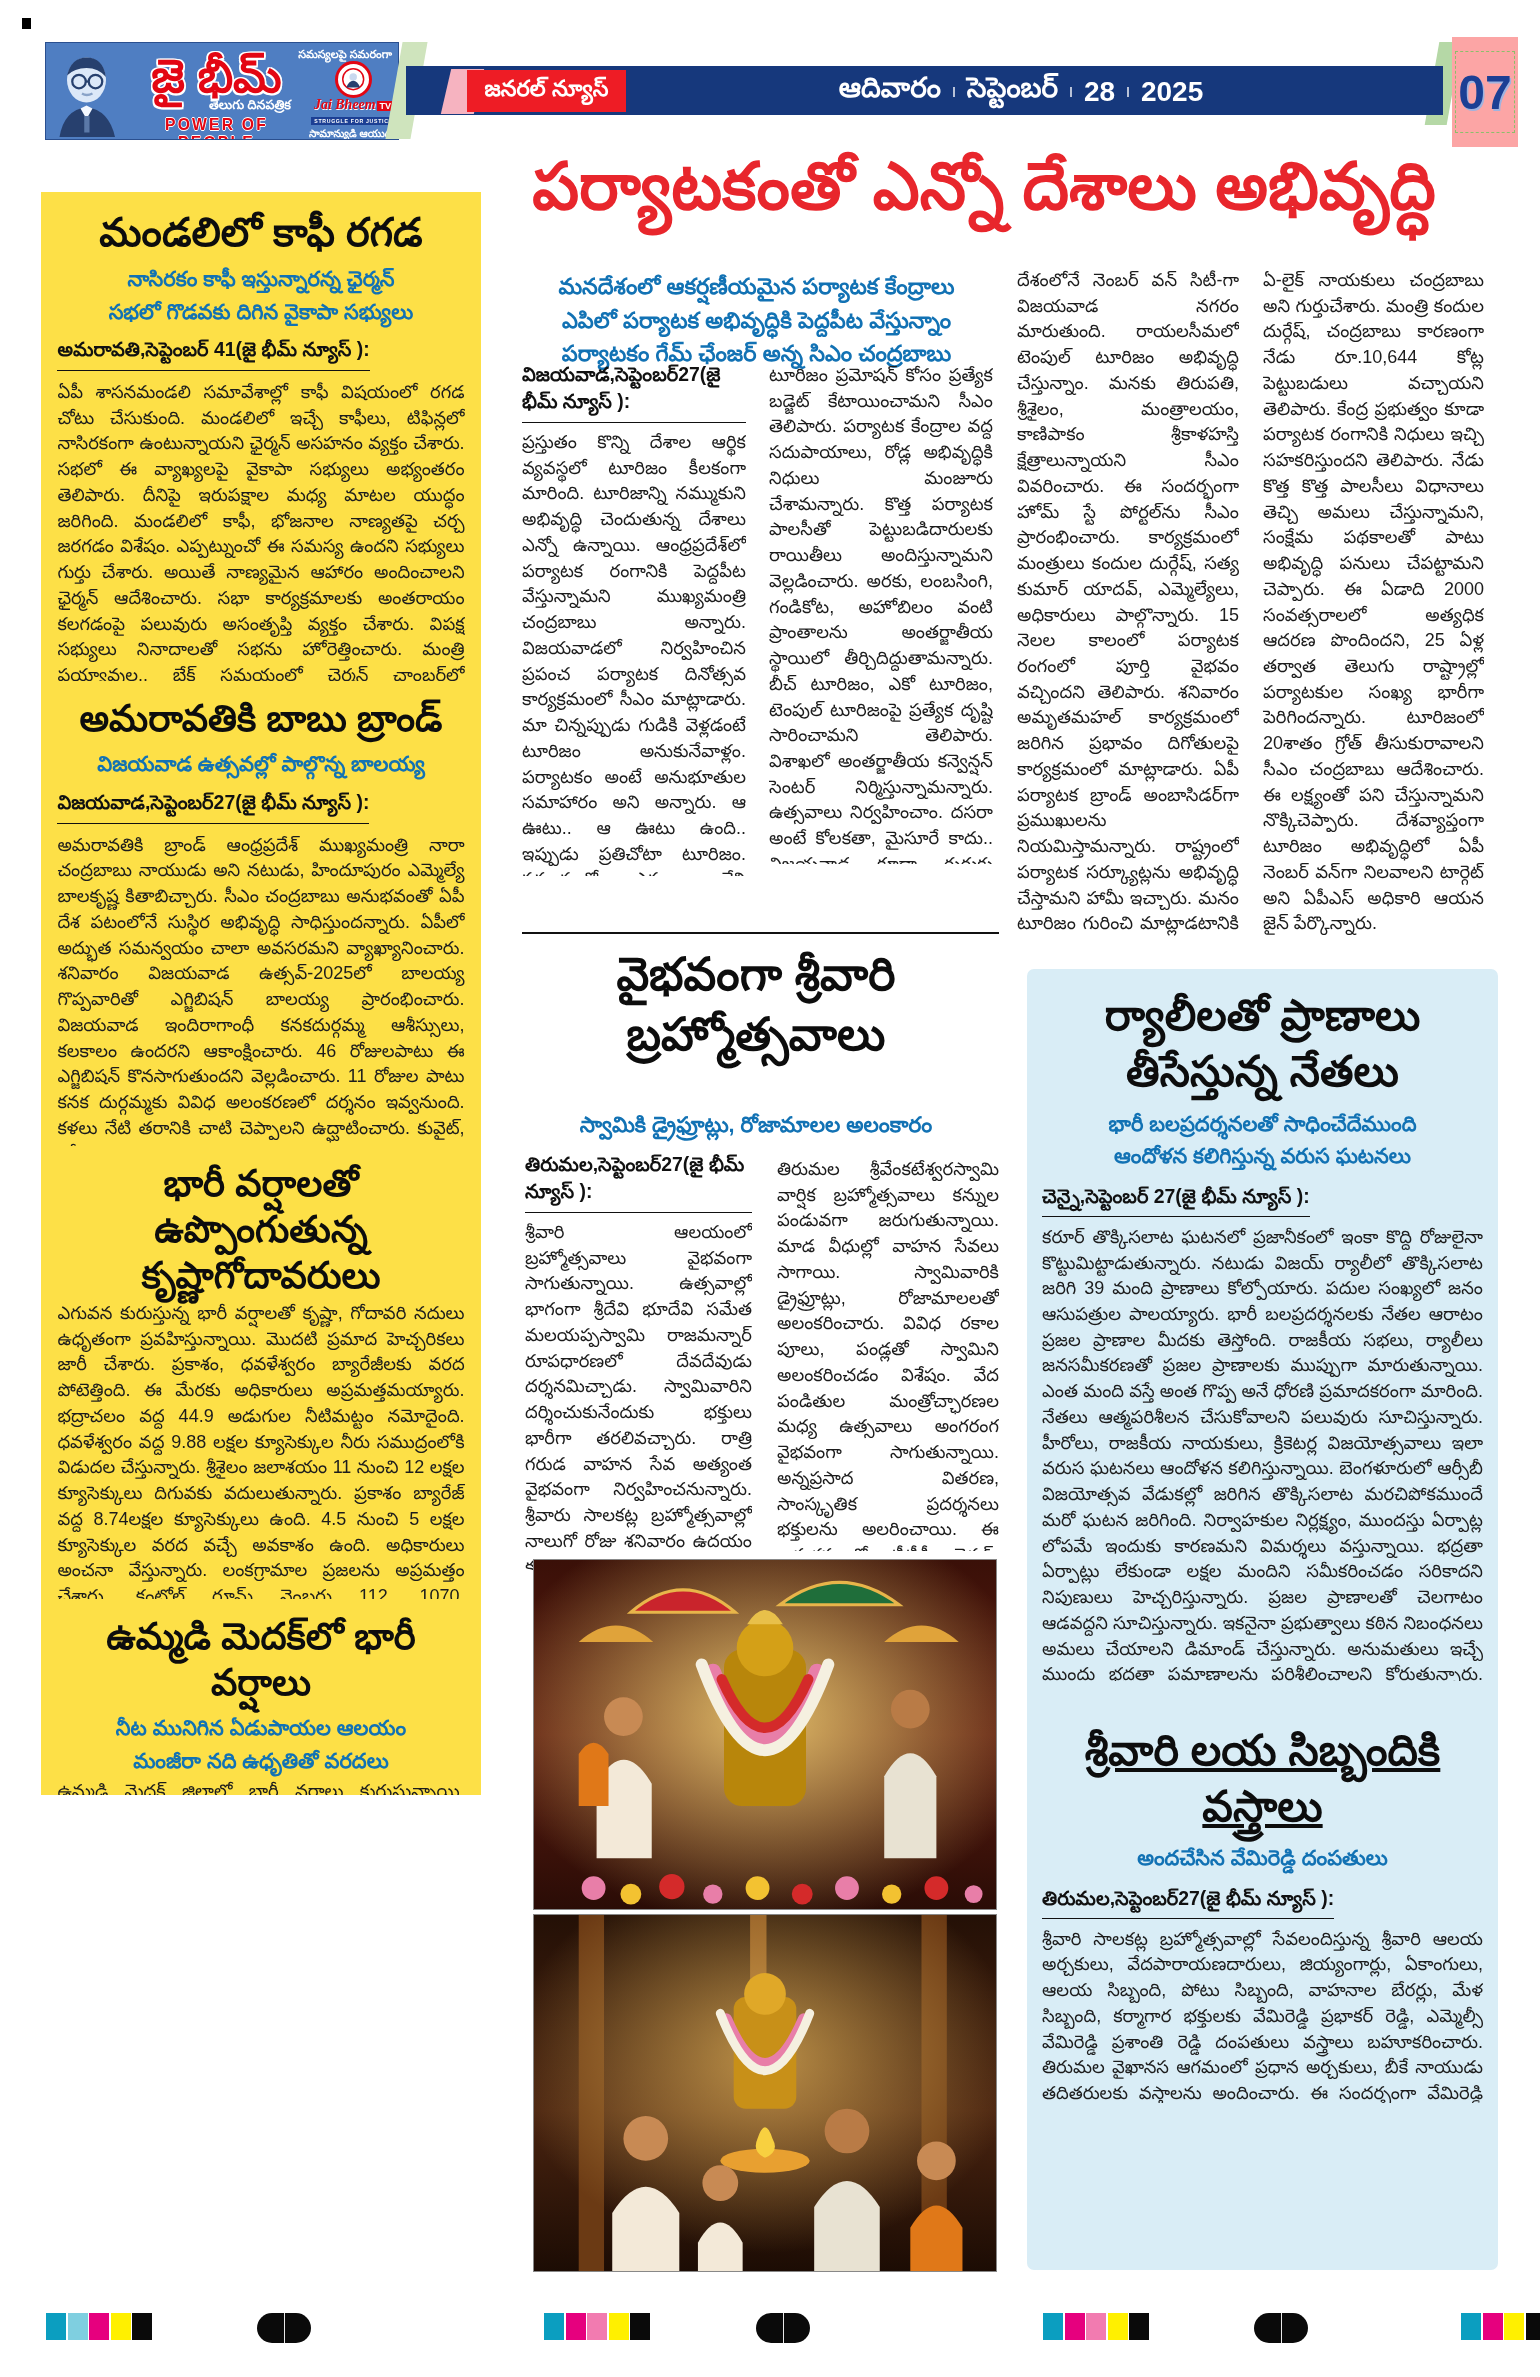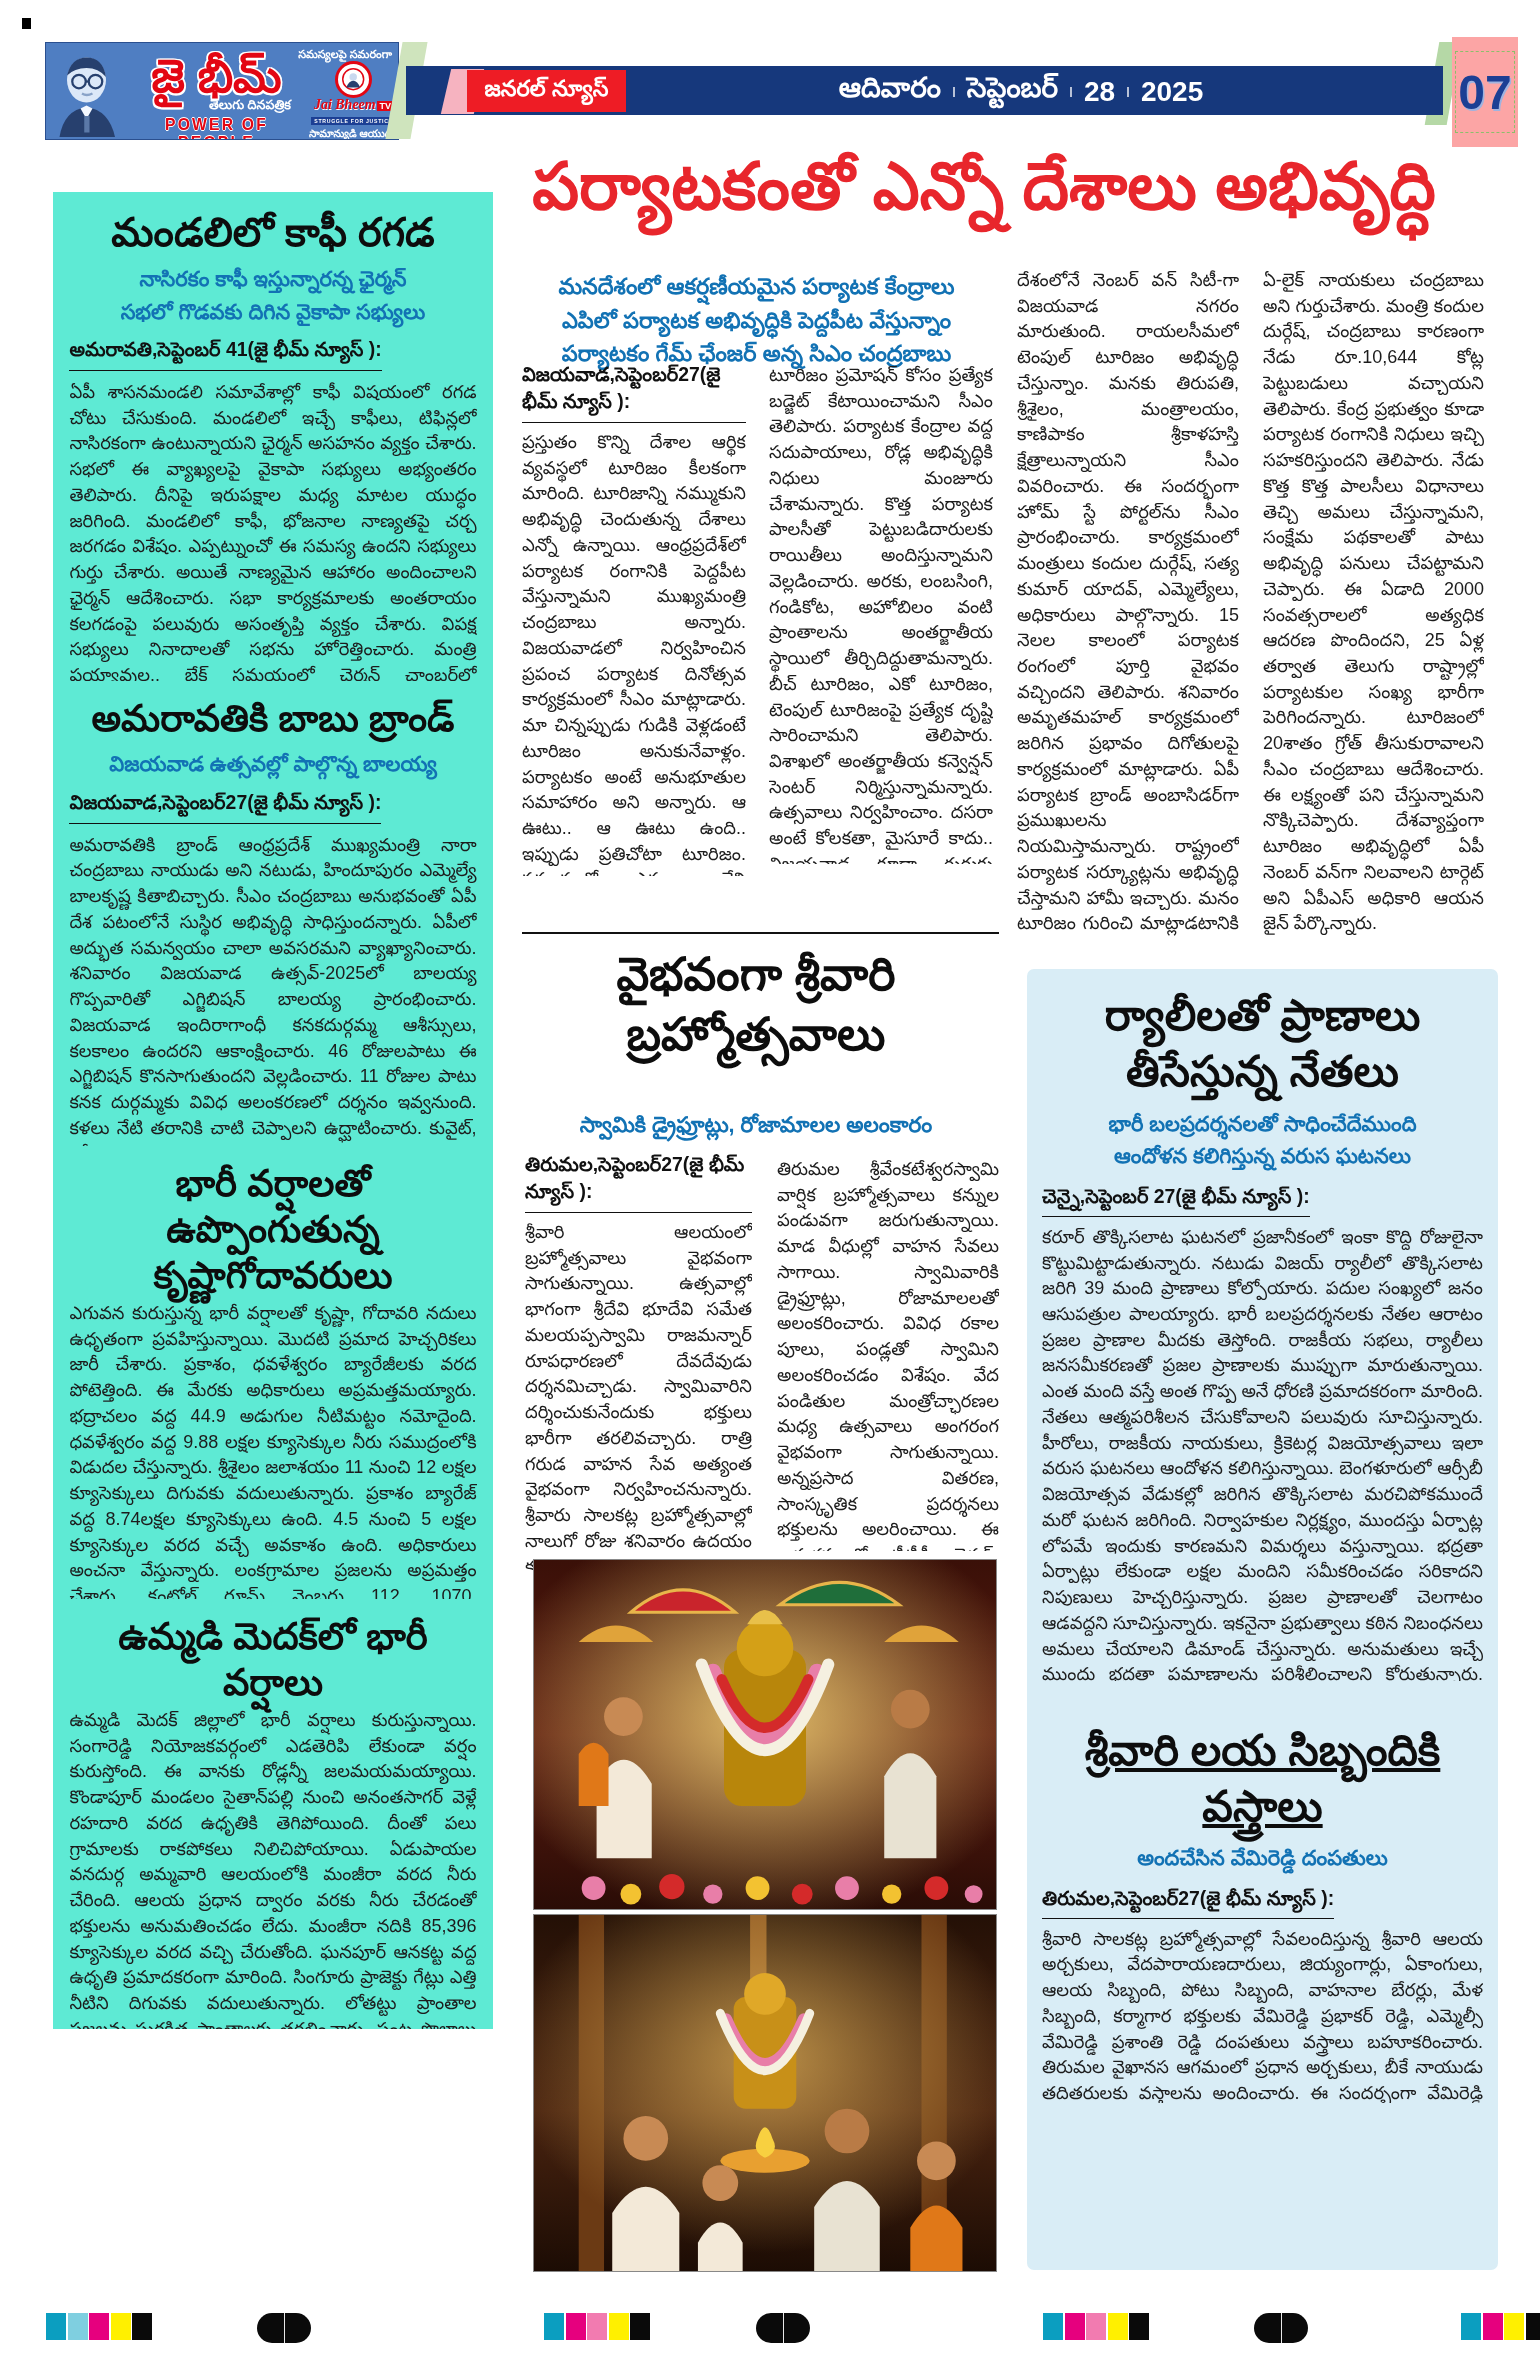"మండలిలో కాఫీ రగడ" .leftbox { background: #5eead4 -> #fde047; height: 1837px -> 1603px; left: 53px -> 41px }
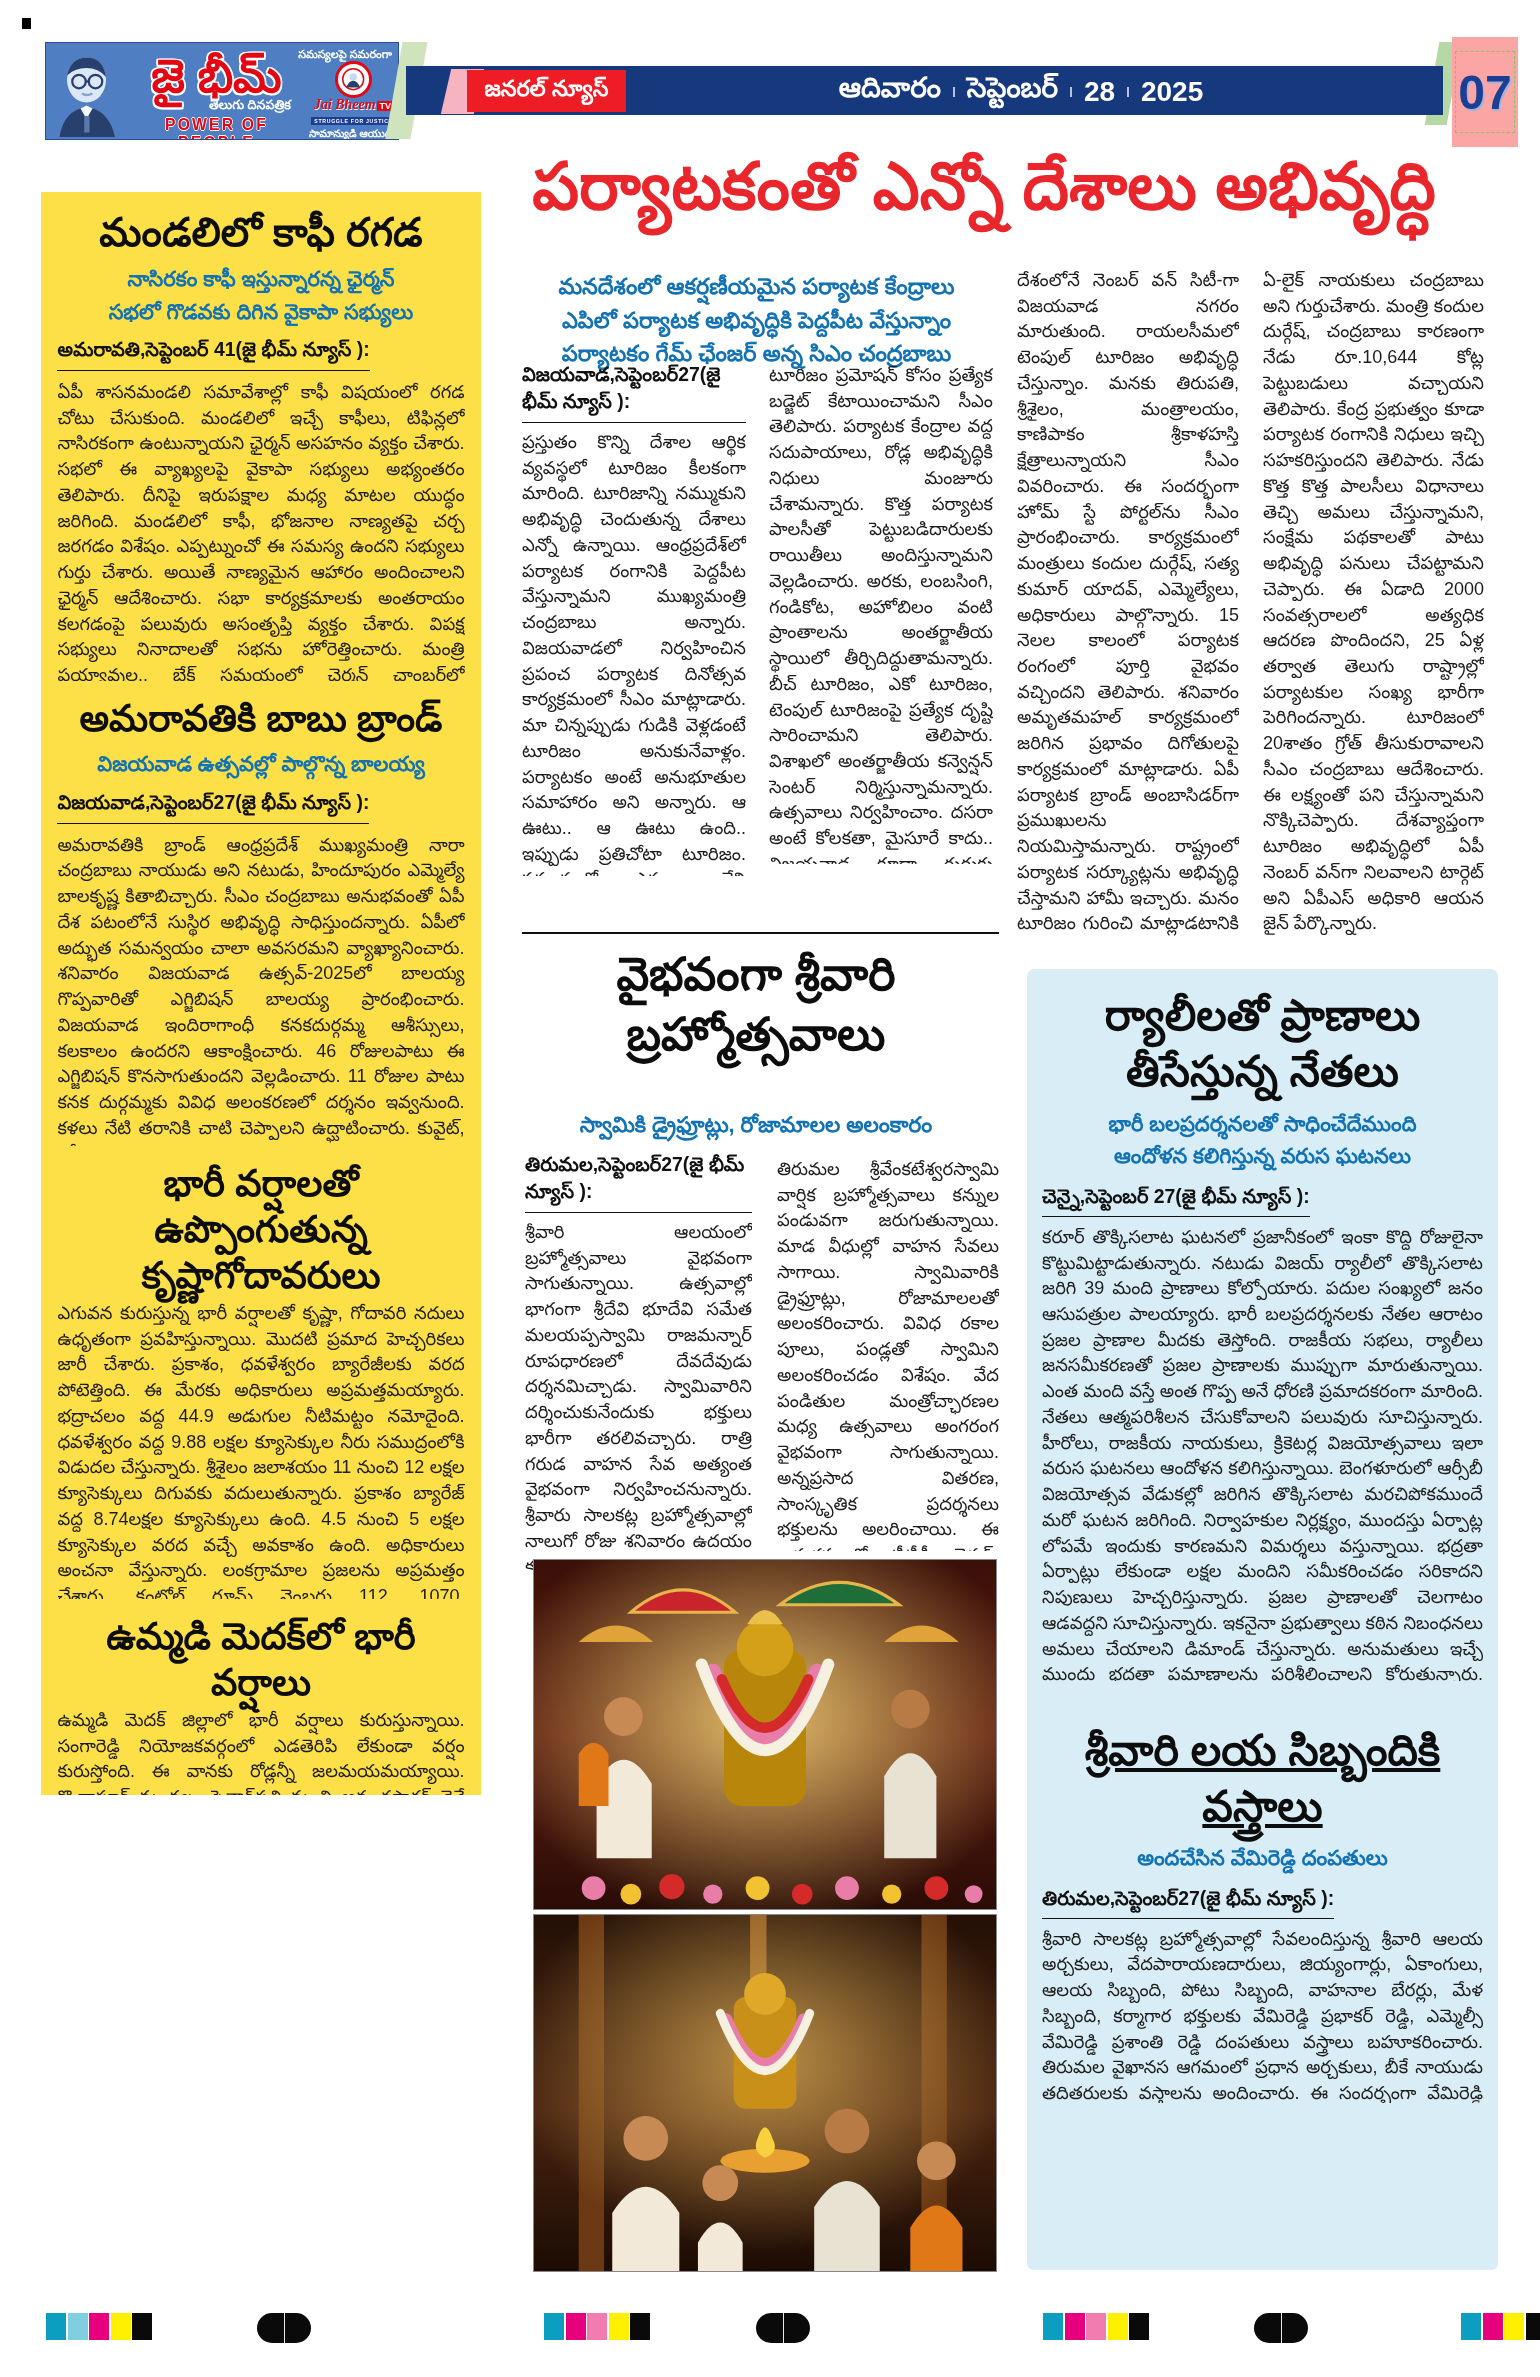"నీట మునిగిన ఏడుపాయల ఆలయం" div.lb-subheads { html: none -> <div> <div>నీట మునిగిన ఏడుపాయల ఆలయం</div> <div>మంజీరా నది ఉధృతితో వరదలు</div> </div> }
